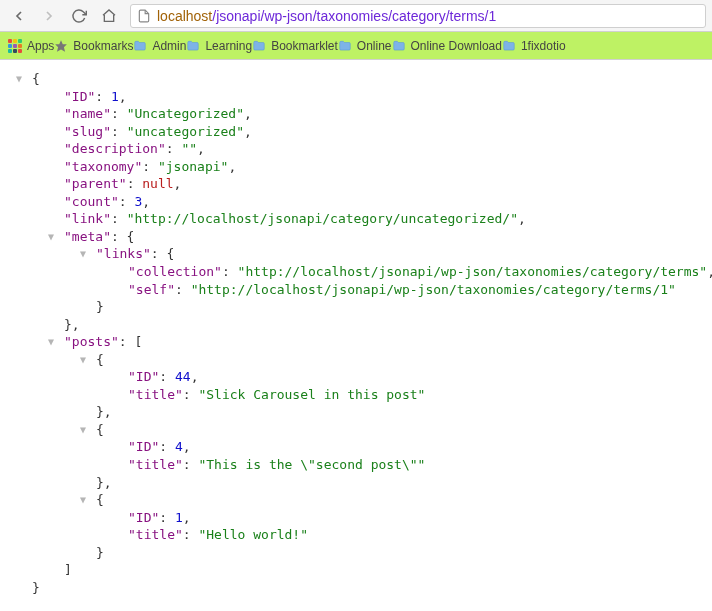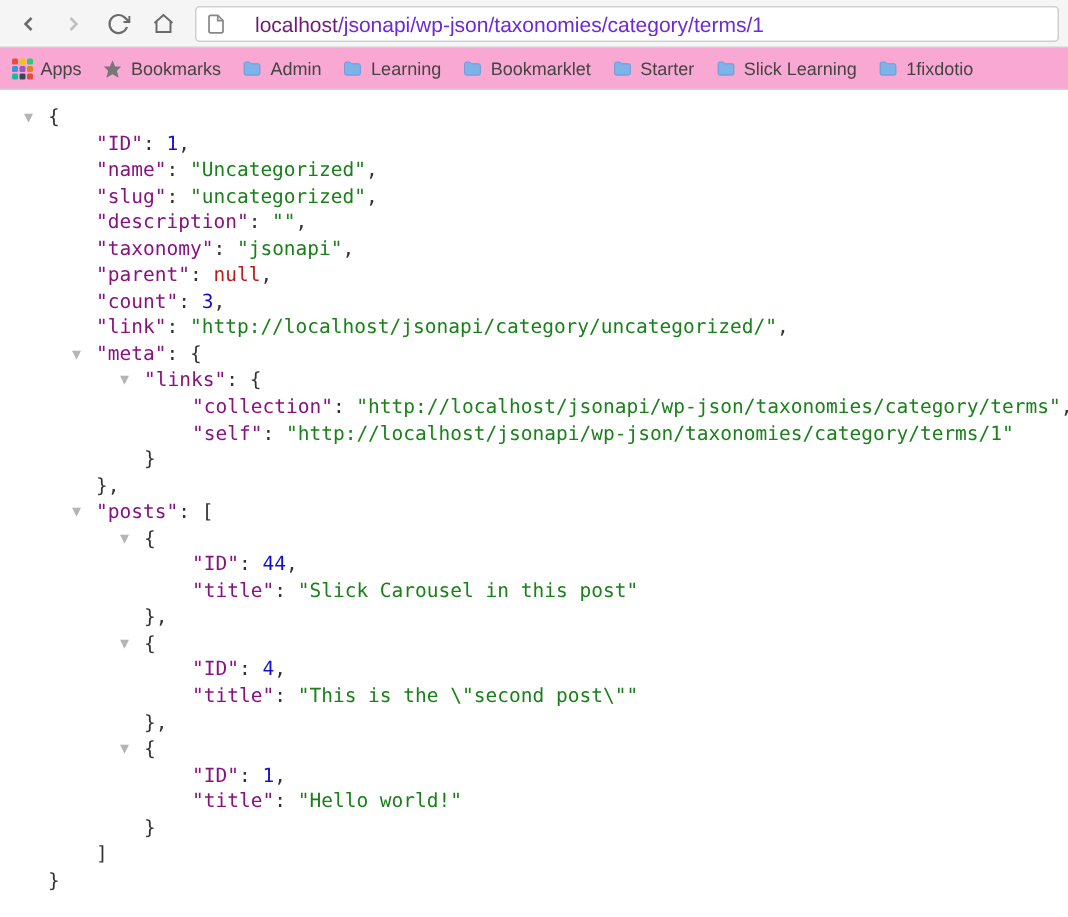"localhost" .url-host { color: #701a75 -> #a16207; margin-left: 13px -> none }
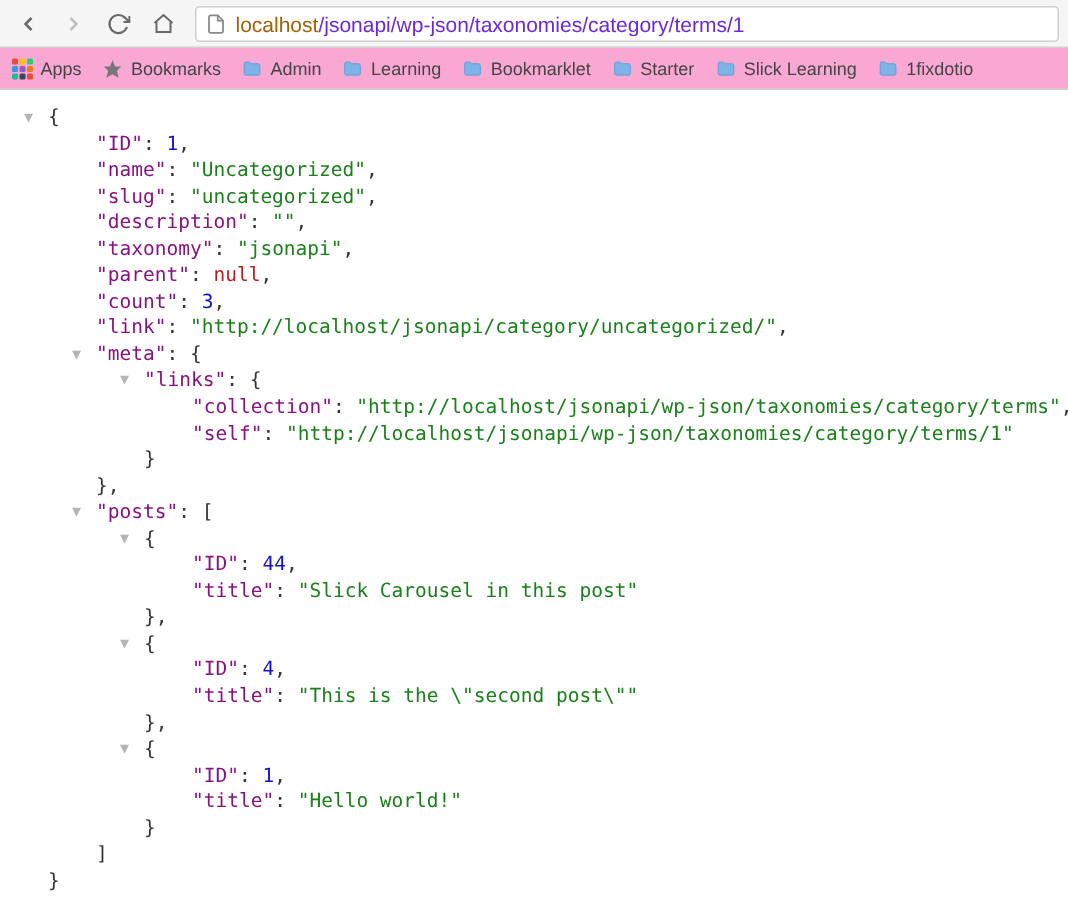"Apps" .bookmarks-bar { background: #f9a8d4 -> #bef264; gap: 14px -> none }
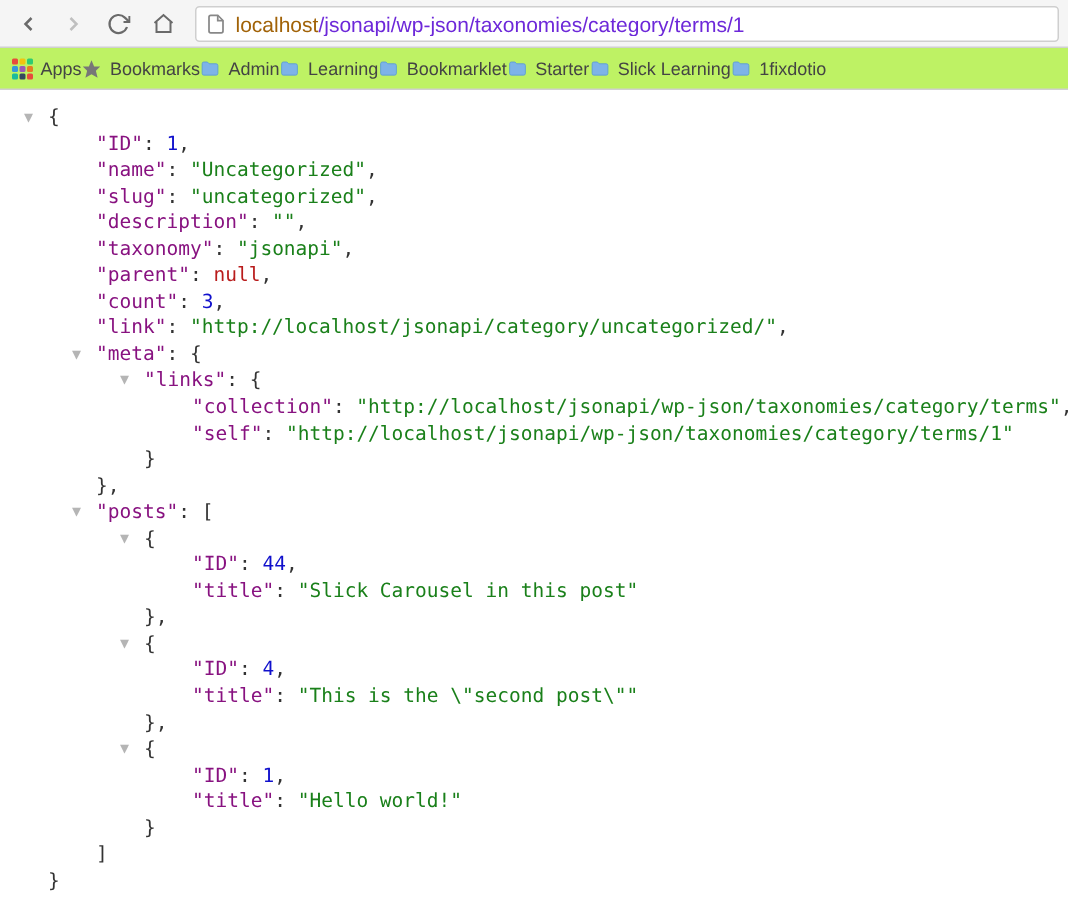"Starter" span { text: Starter -> Online }
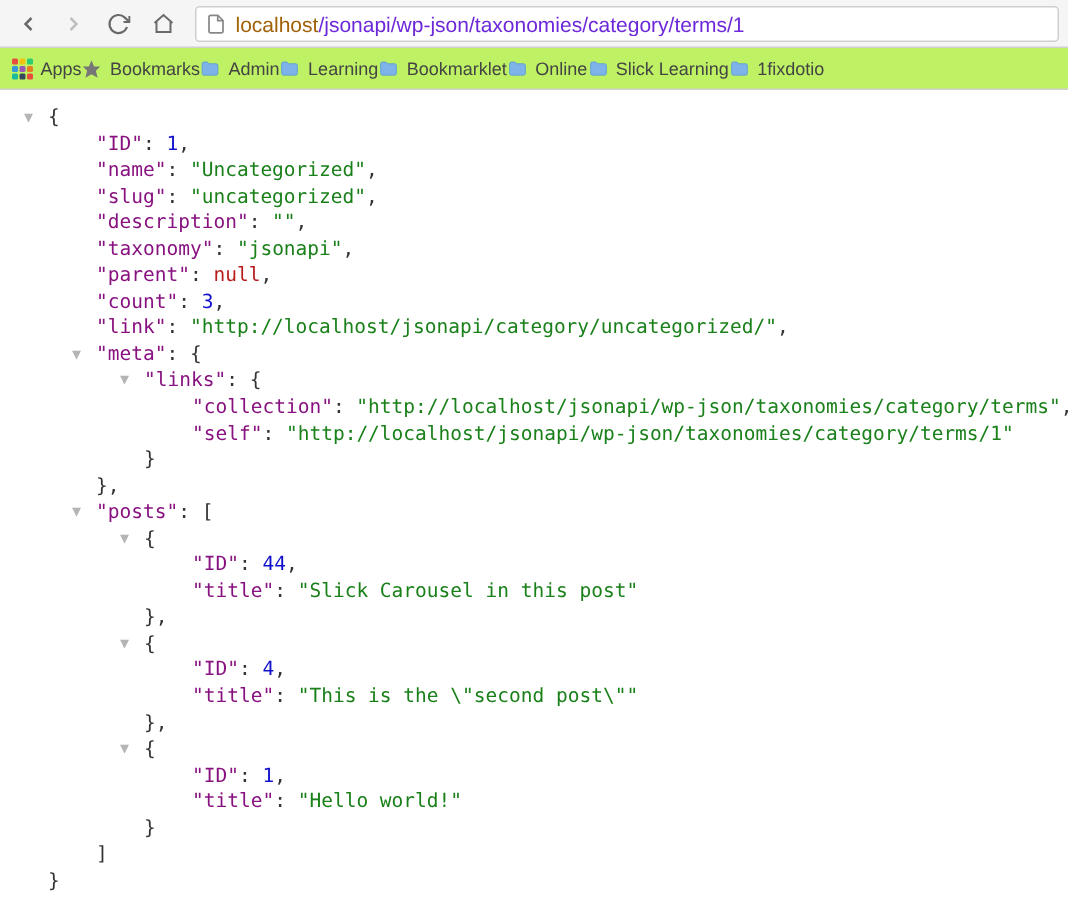"Slick Learning" span { text: Slick Learning -> Online Download }
